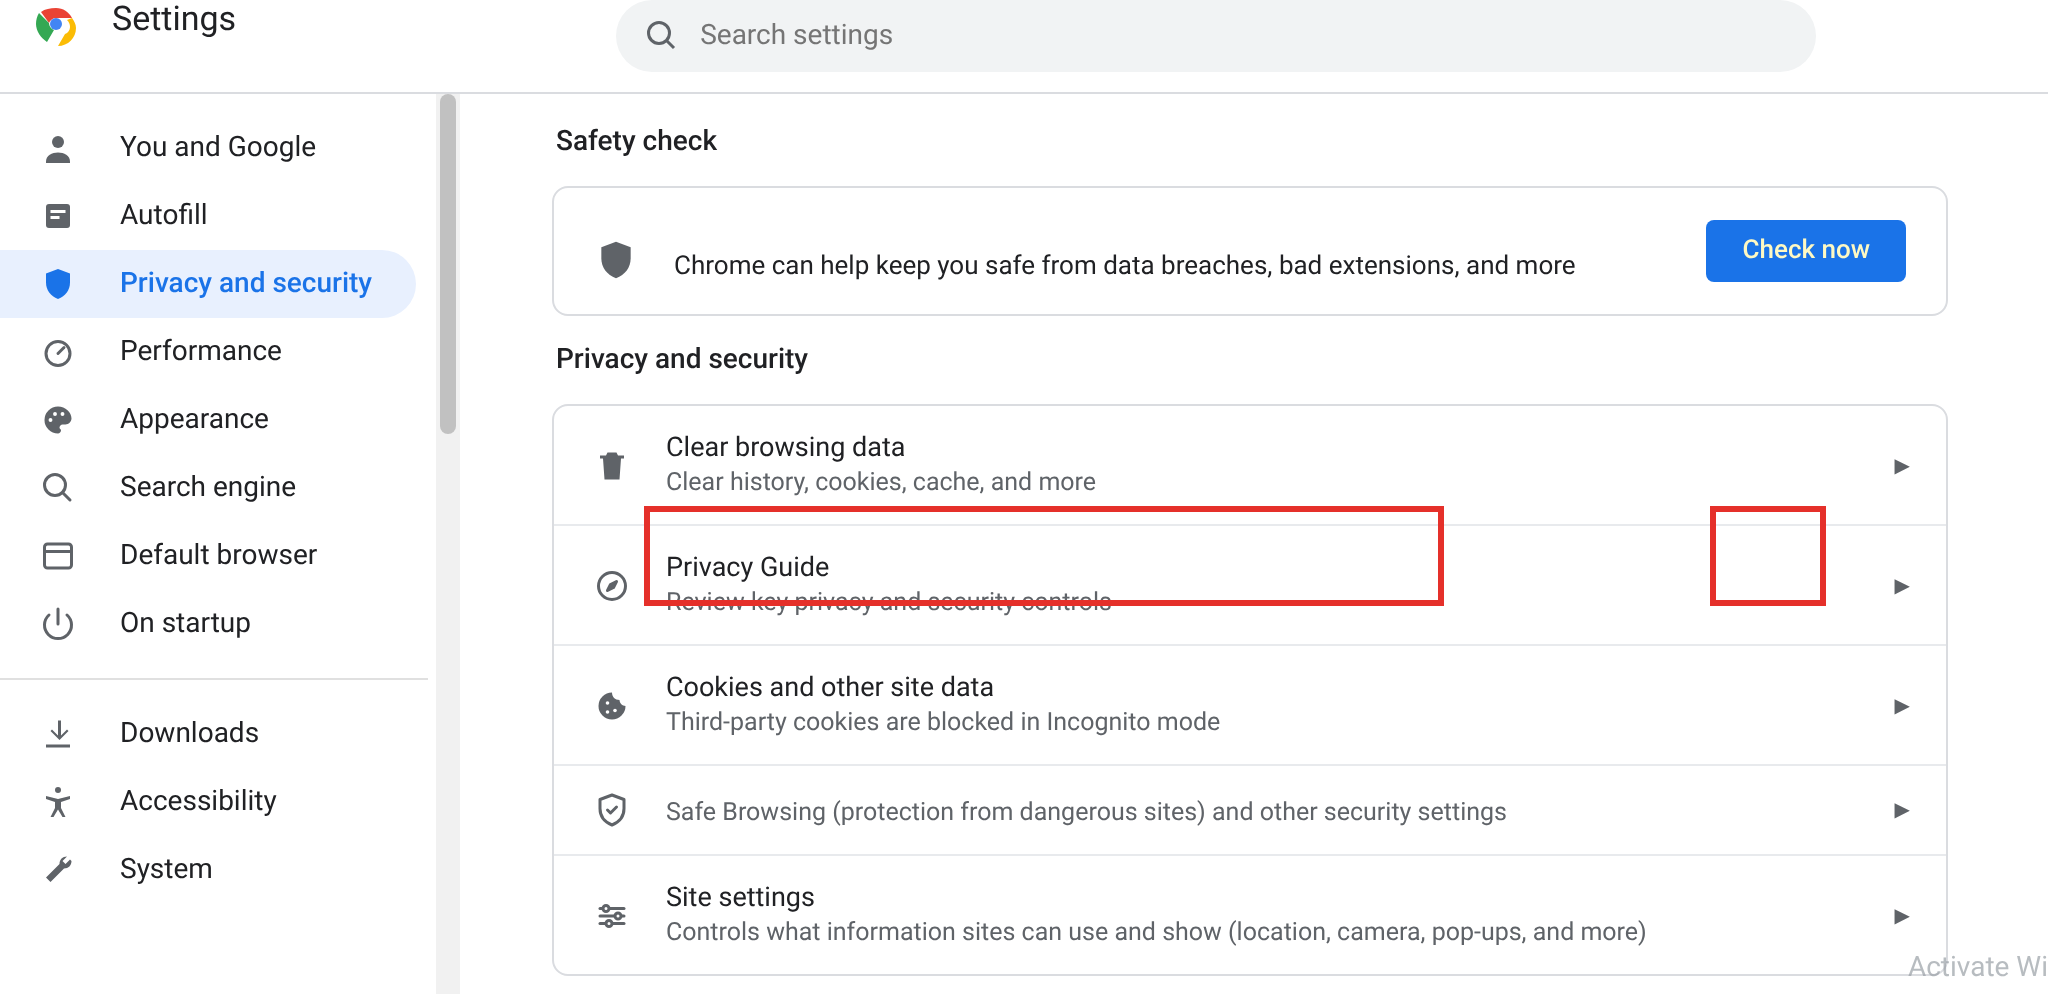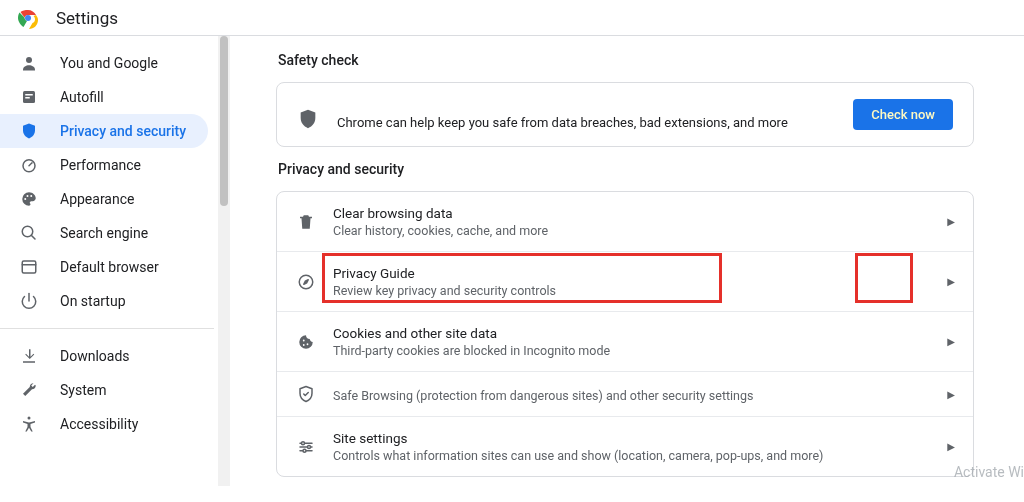"Settings" .header { align-items: center -> none; height: 36px -> 47px }
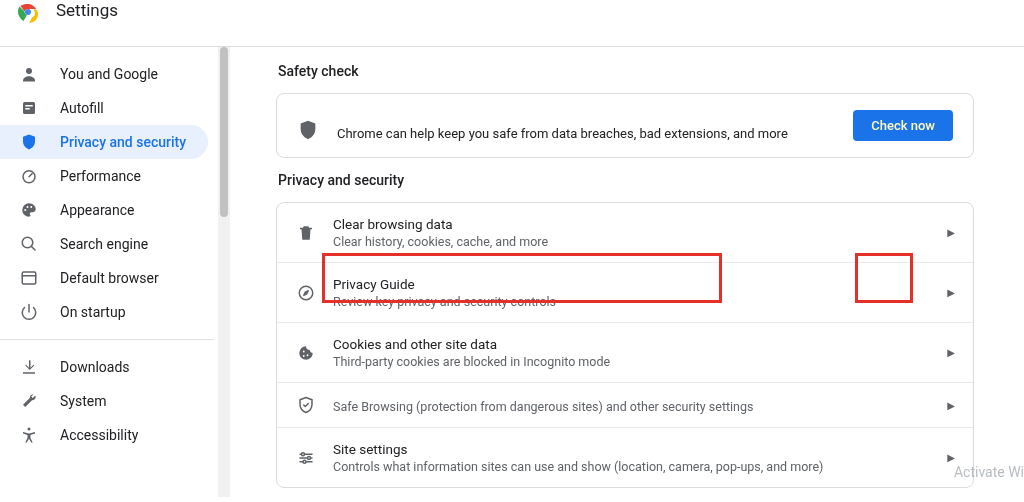"Search settings" div.search-box { html: none -> <div> <svg> <circle></circle> <line></line> </svg> <input> </div> }
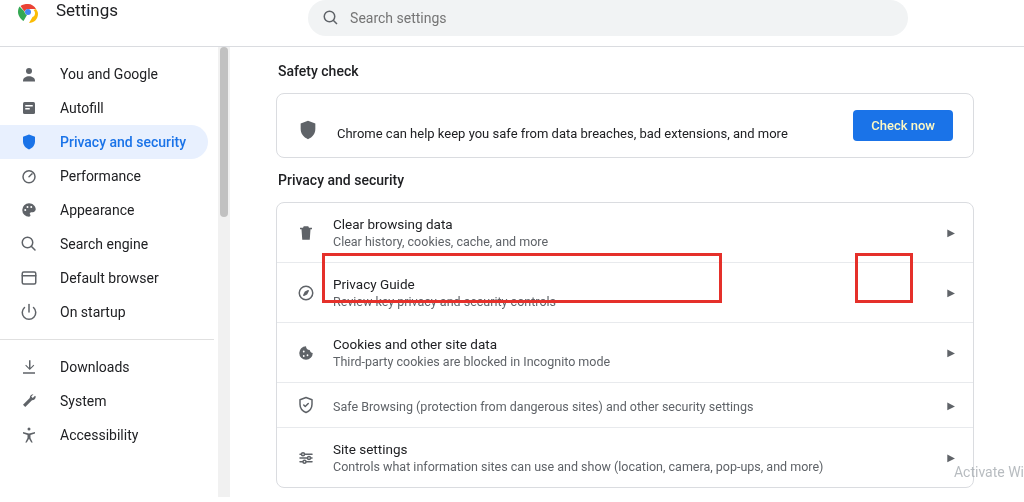"System" div.nav-item { order: before "Accessibility" -> after "Accessibility" }
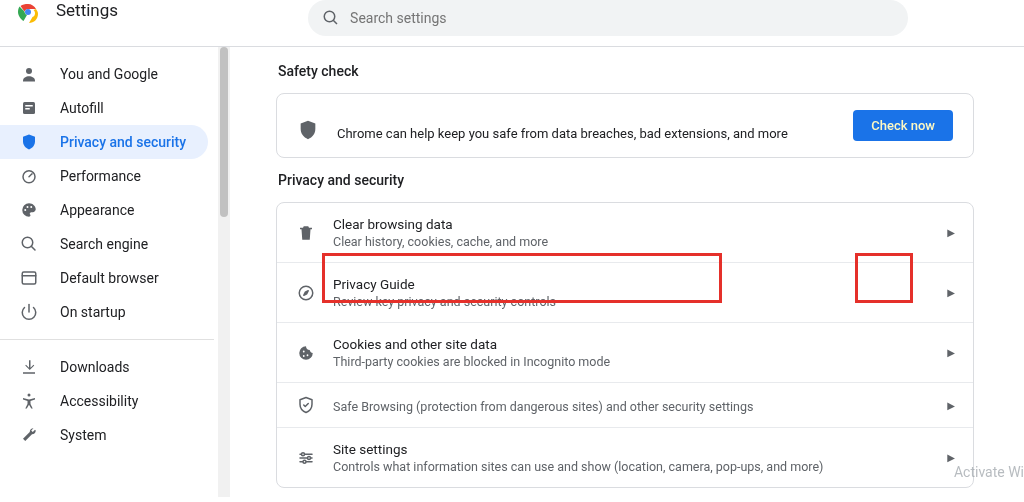"Activate Wi" .watermark { bottom: 22px -> 10px }
